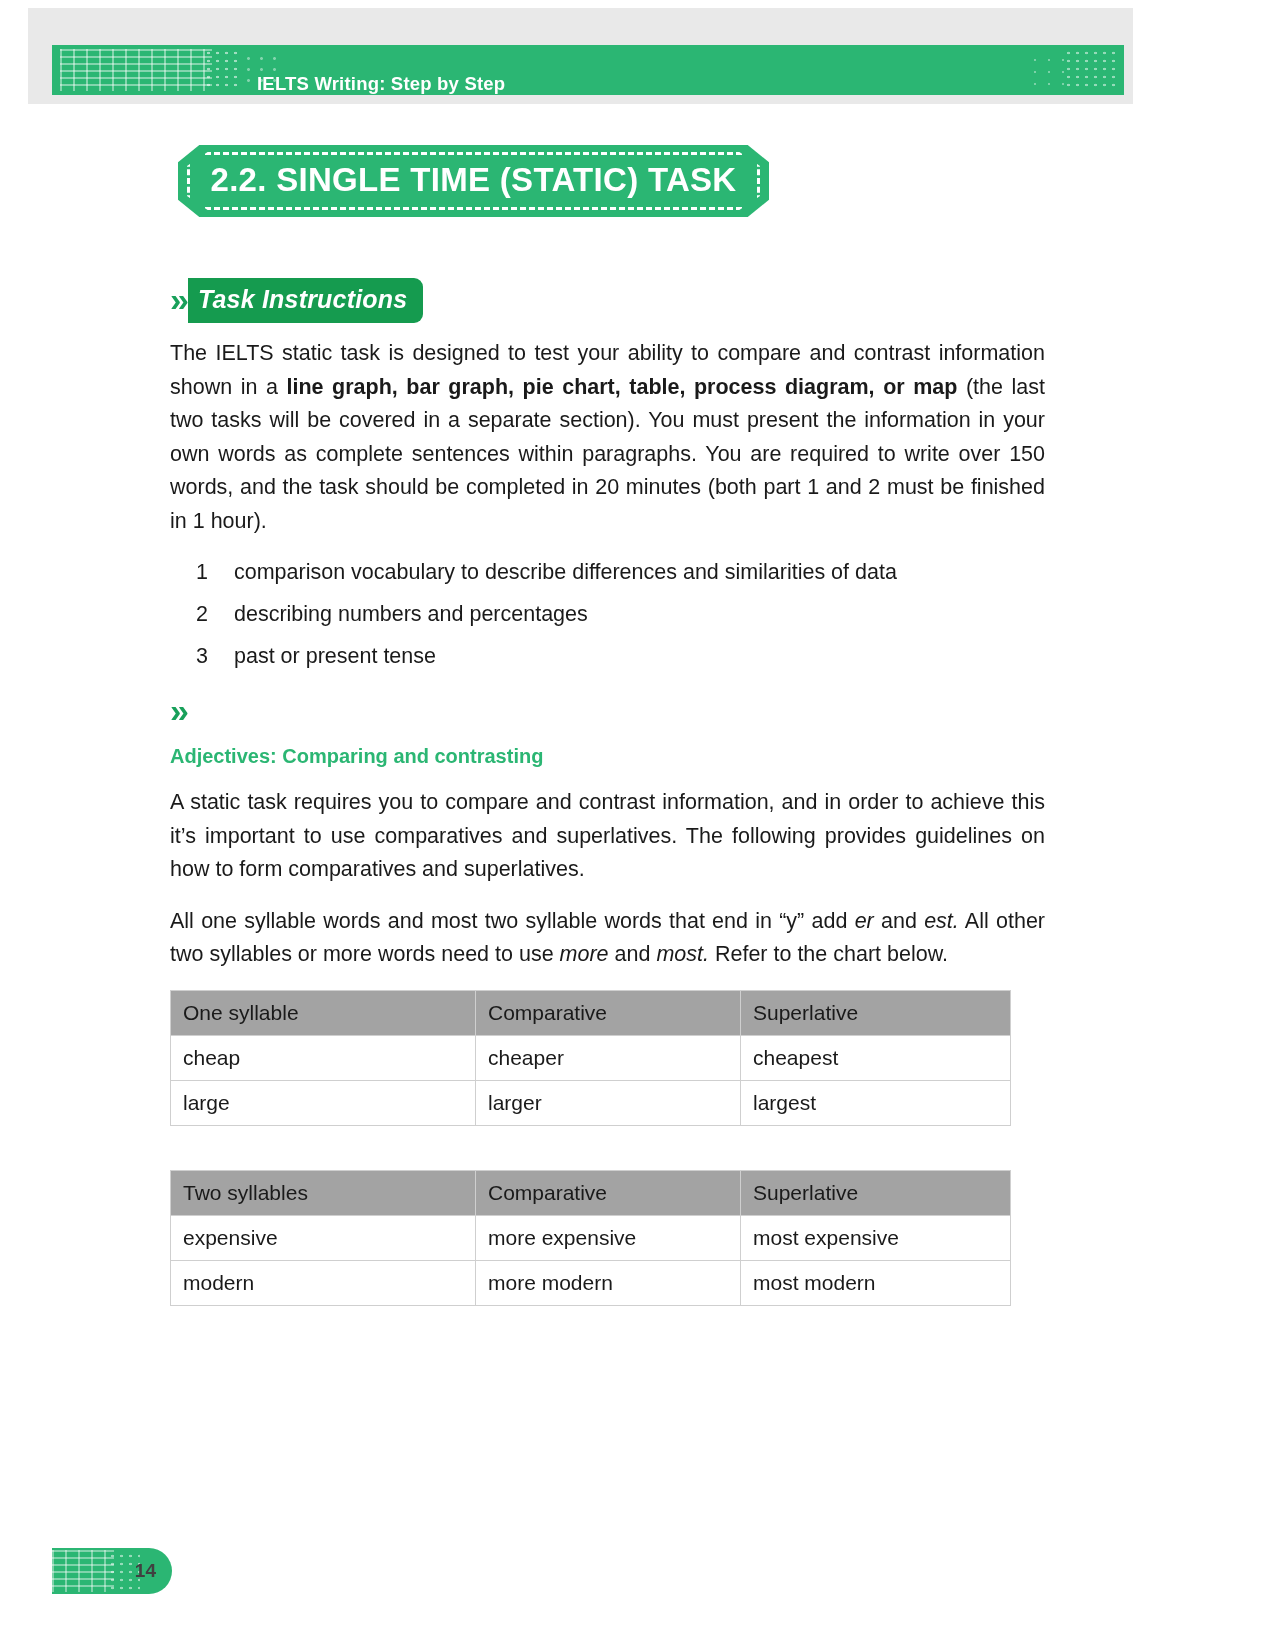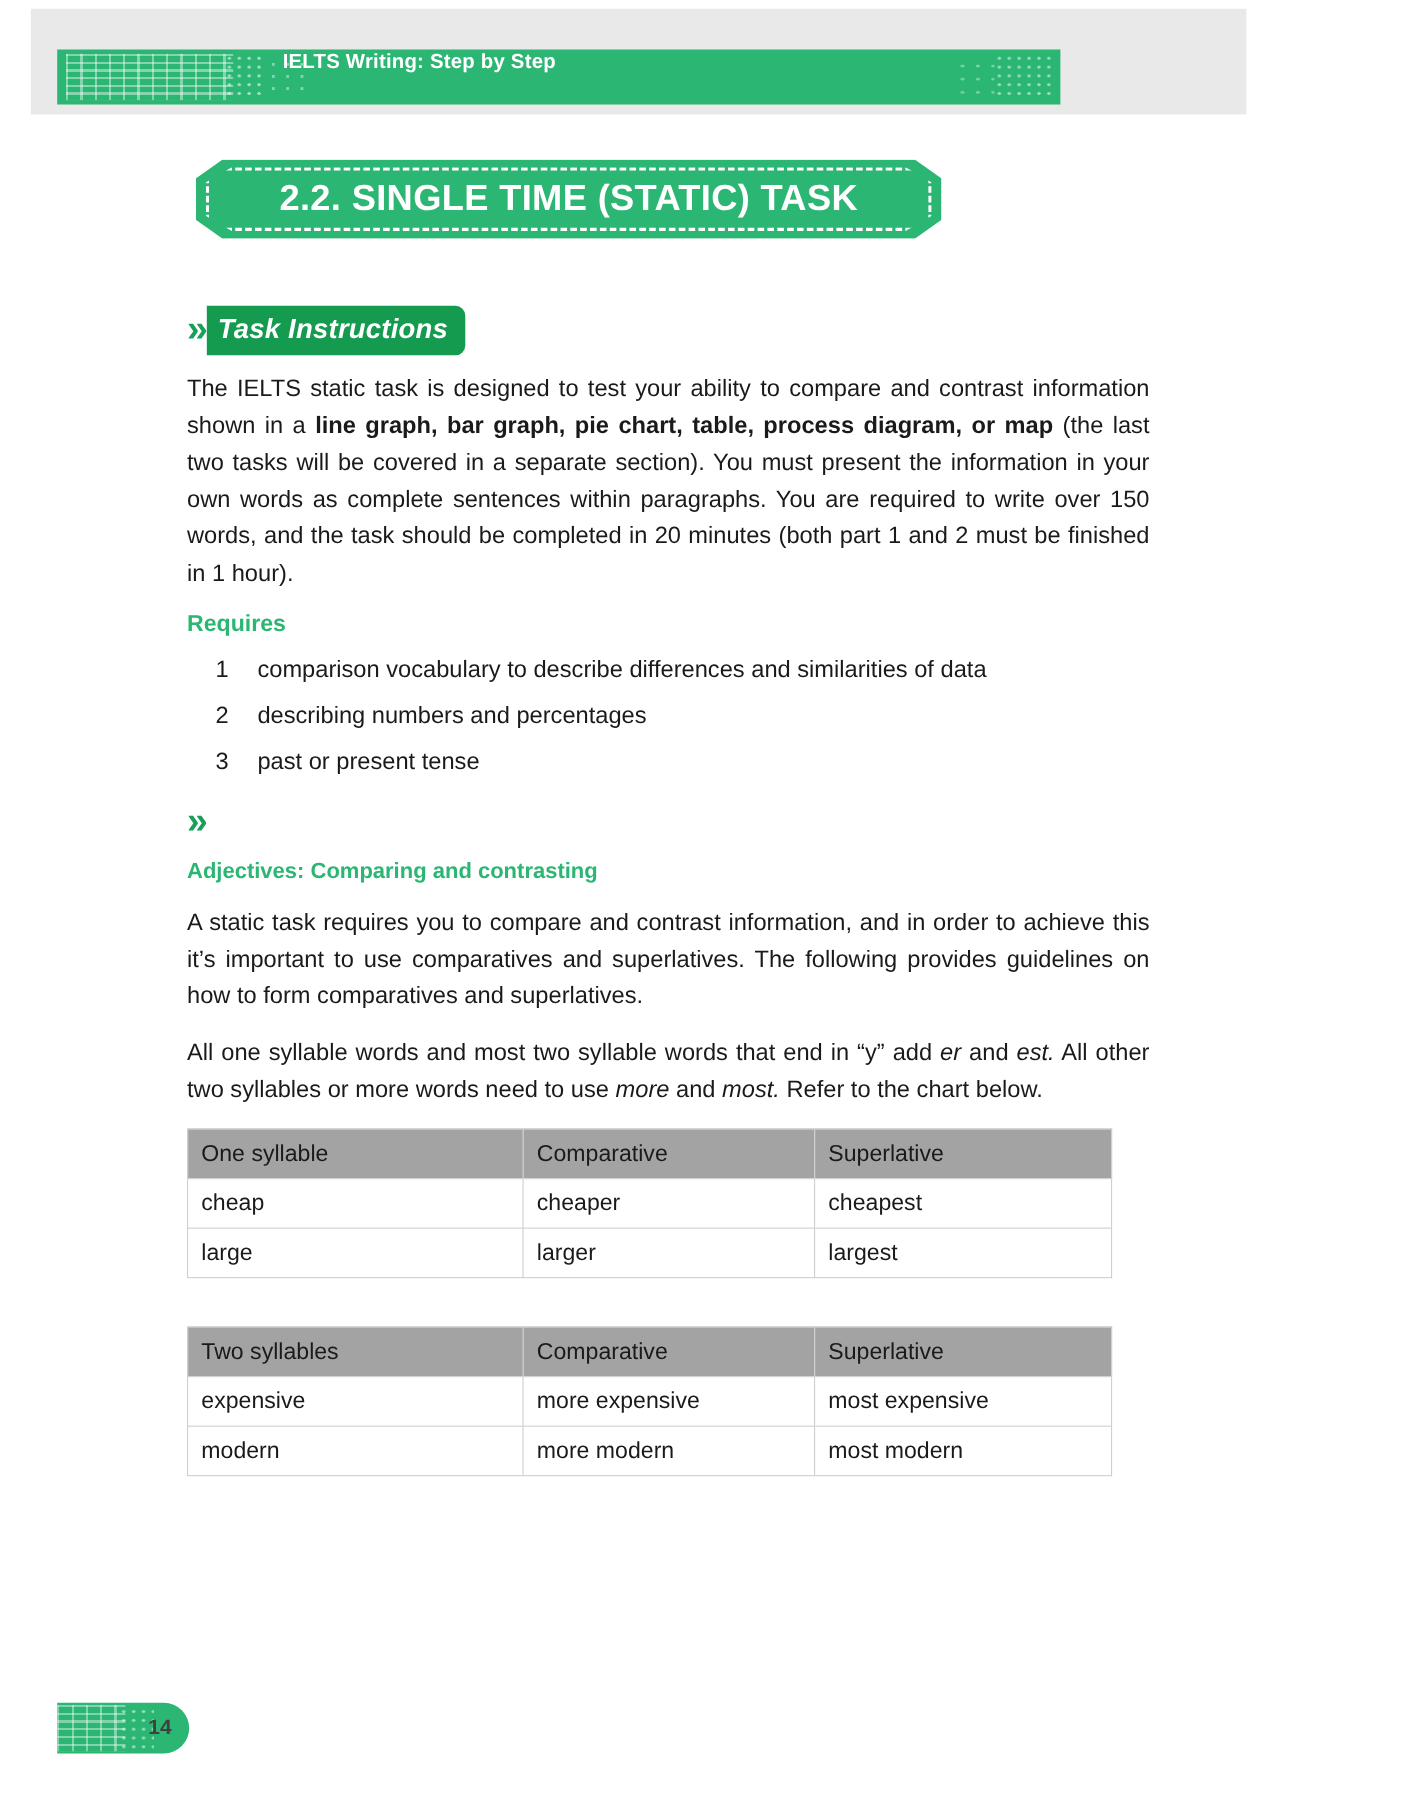"IELTS Writing: Step by Step" .header-bar { align-items: flex-start -> flex-end; width: 912px -> 1072px }
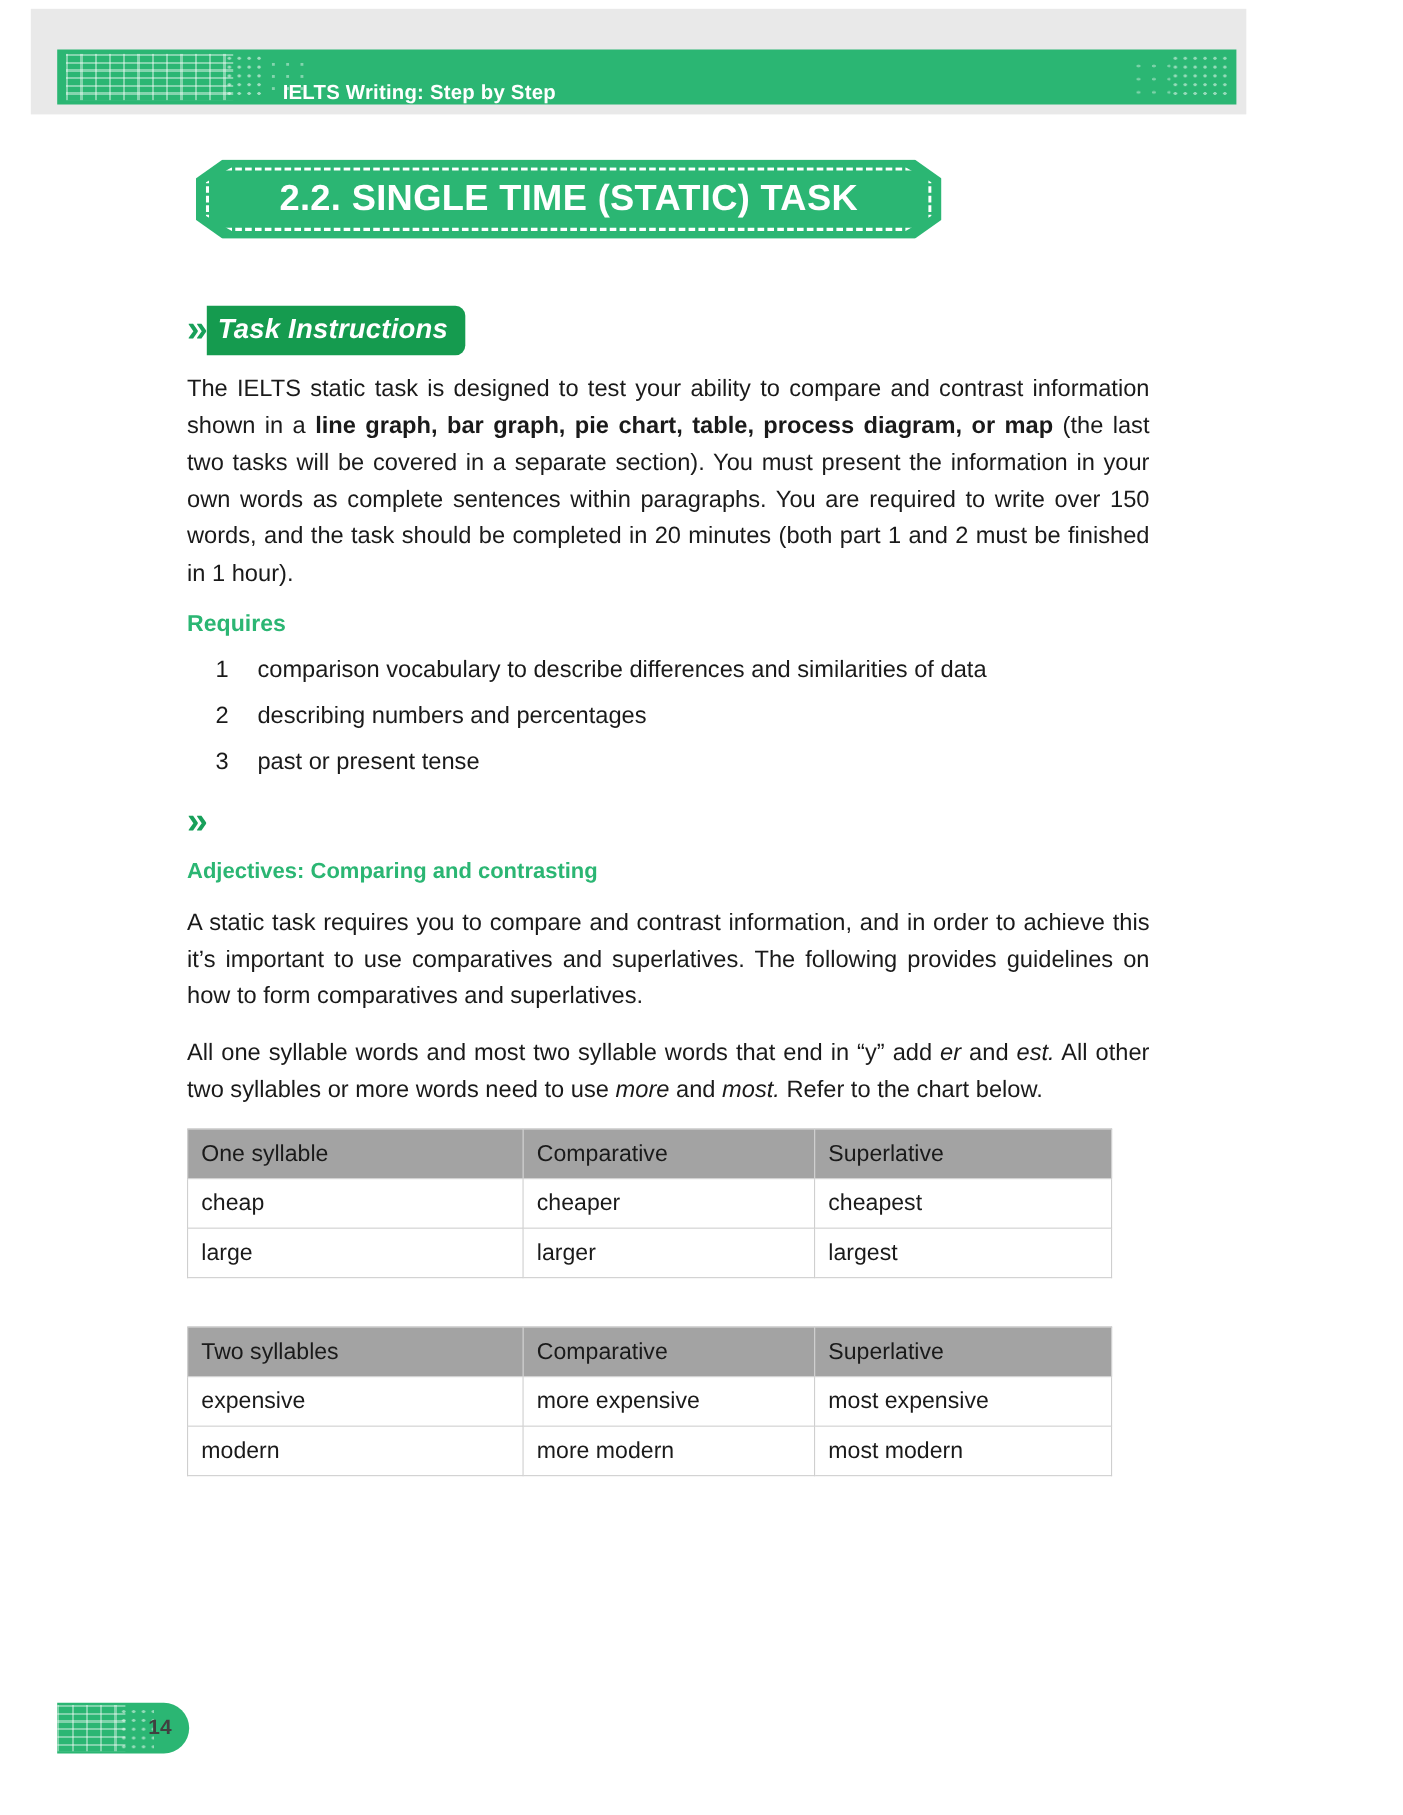"2.2. SINGLE TIME (STATIC) TASK" .title-badge-wrap { width: 678px -> 591px }
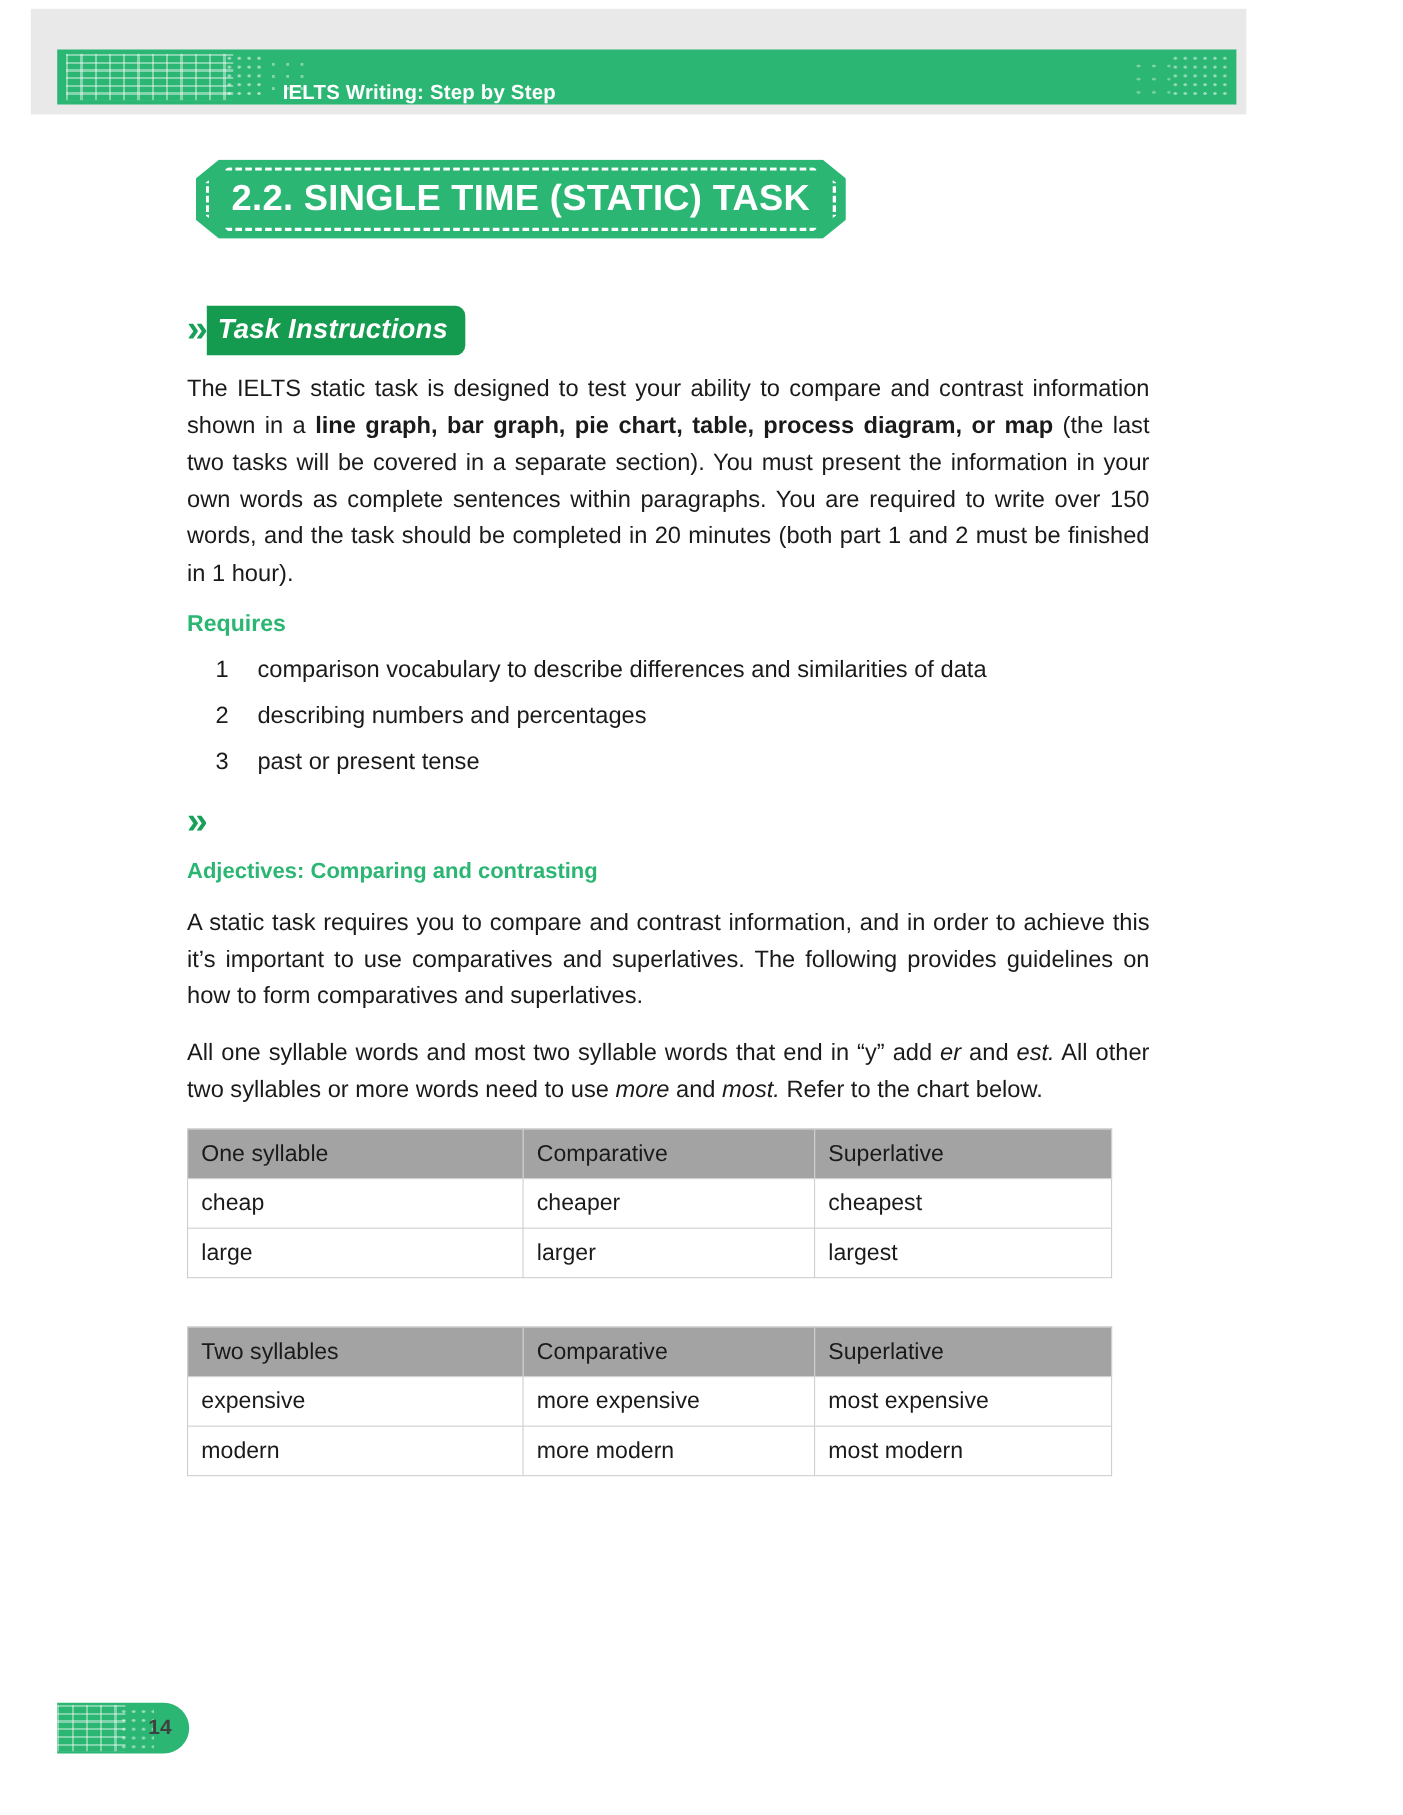"Requires" div.sub-green { html: <div>Requires</div> -> none }
